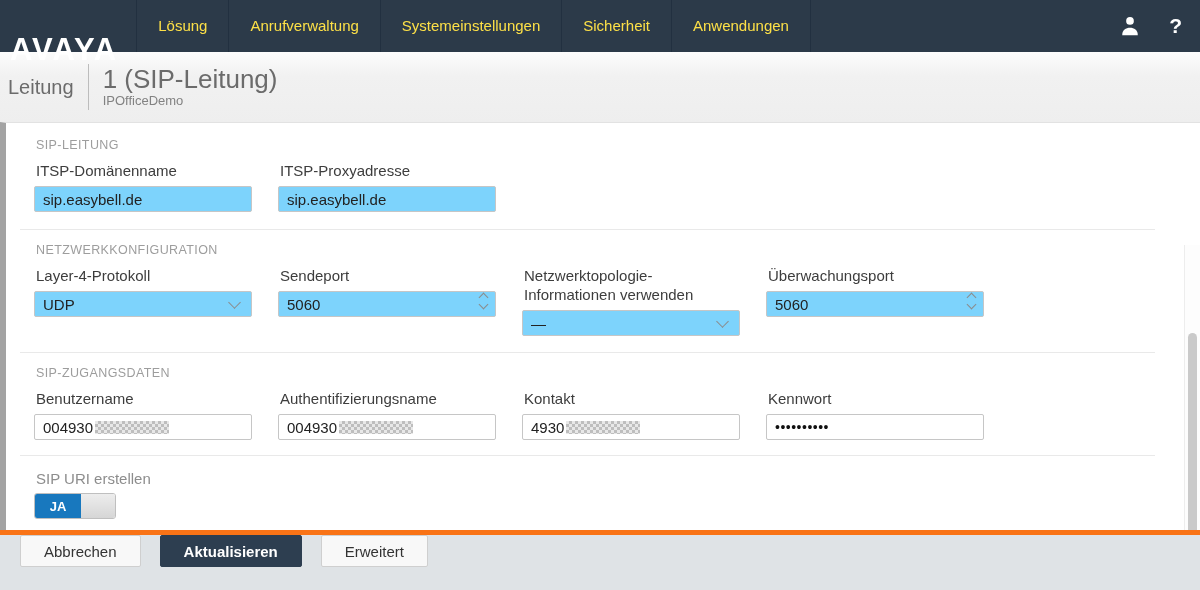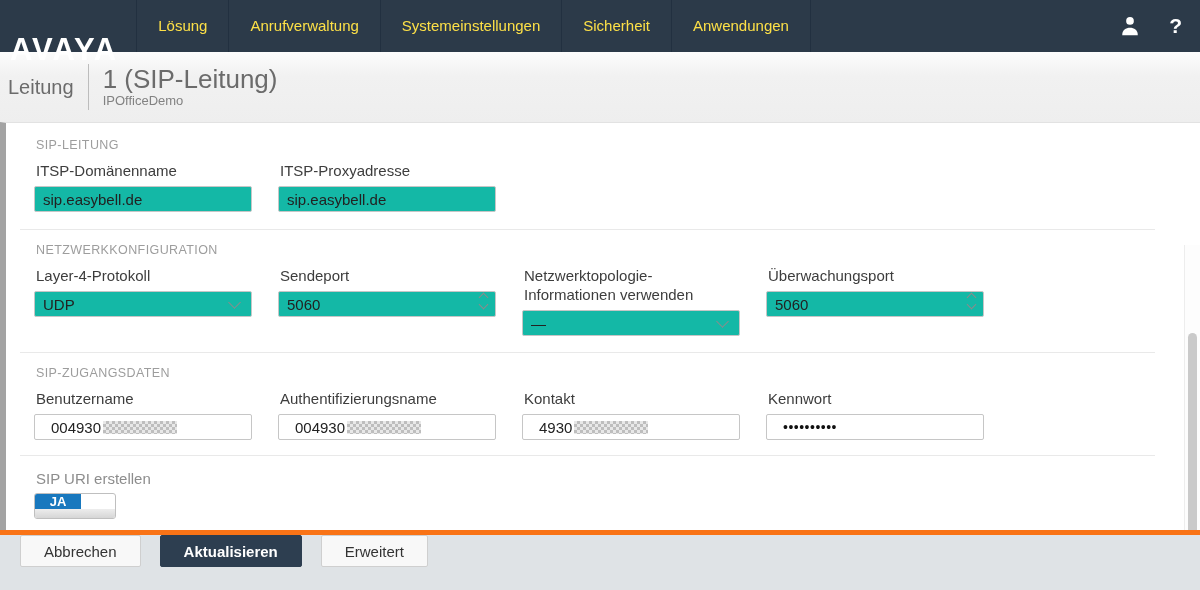"sip.easybell.de" .tb, .sel, .num { background: #14b8a6 -> #7dd3fc }
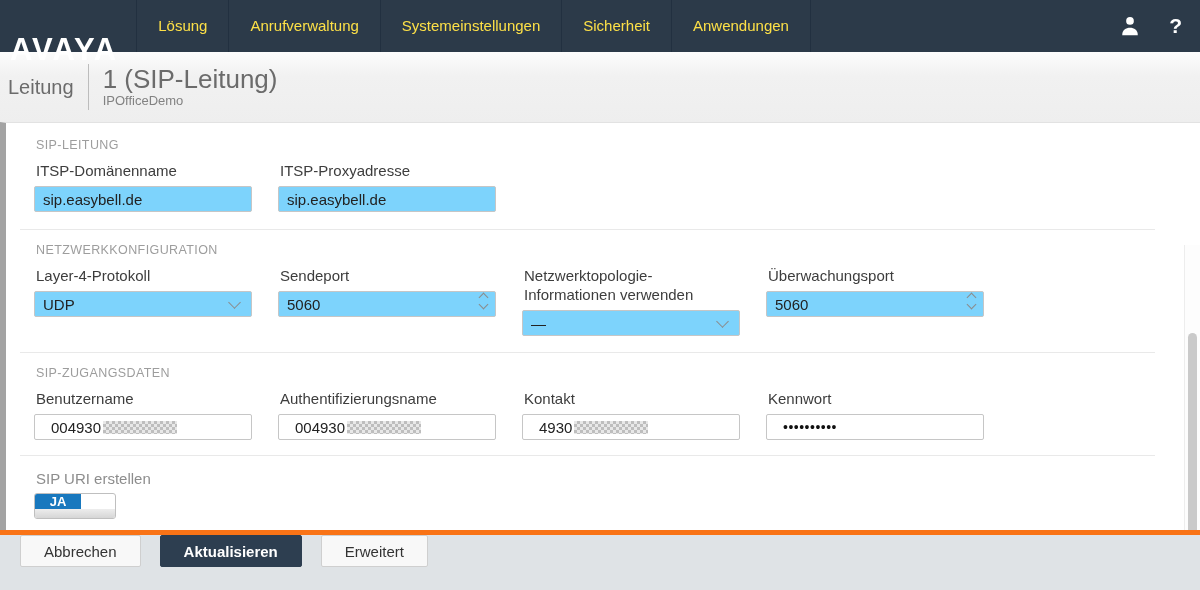"004930" .val-box { padding: 0 16px -> 0 8px }
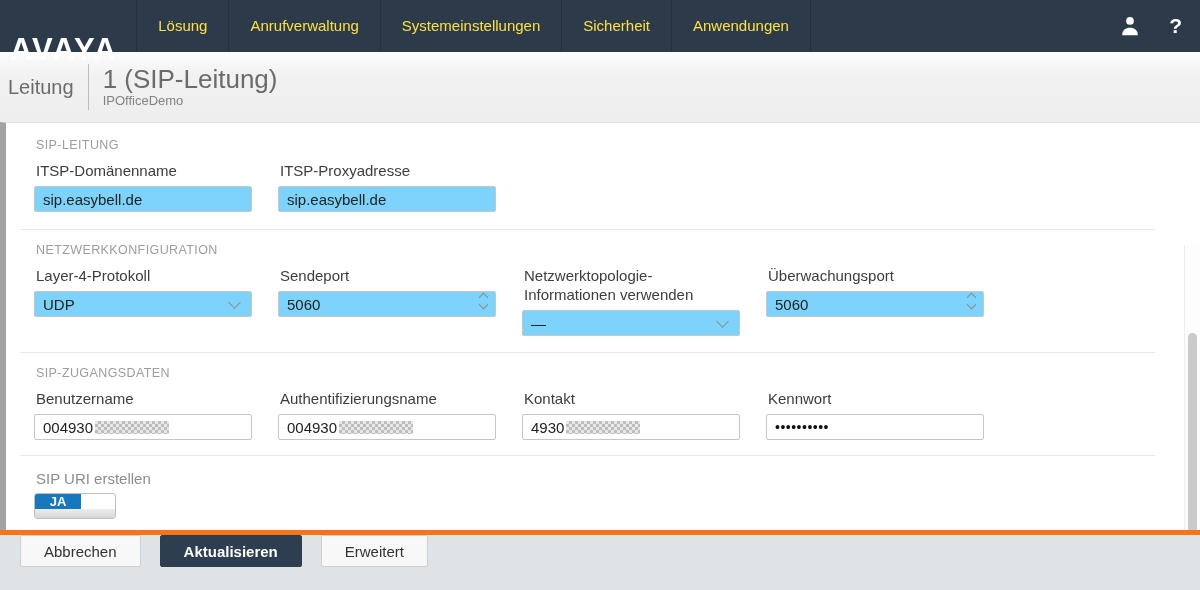"JA" .toggle { flex-direction: column -> none }
